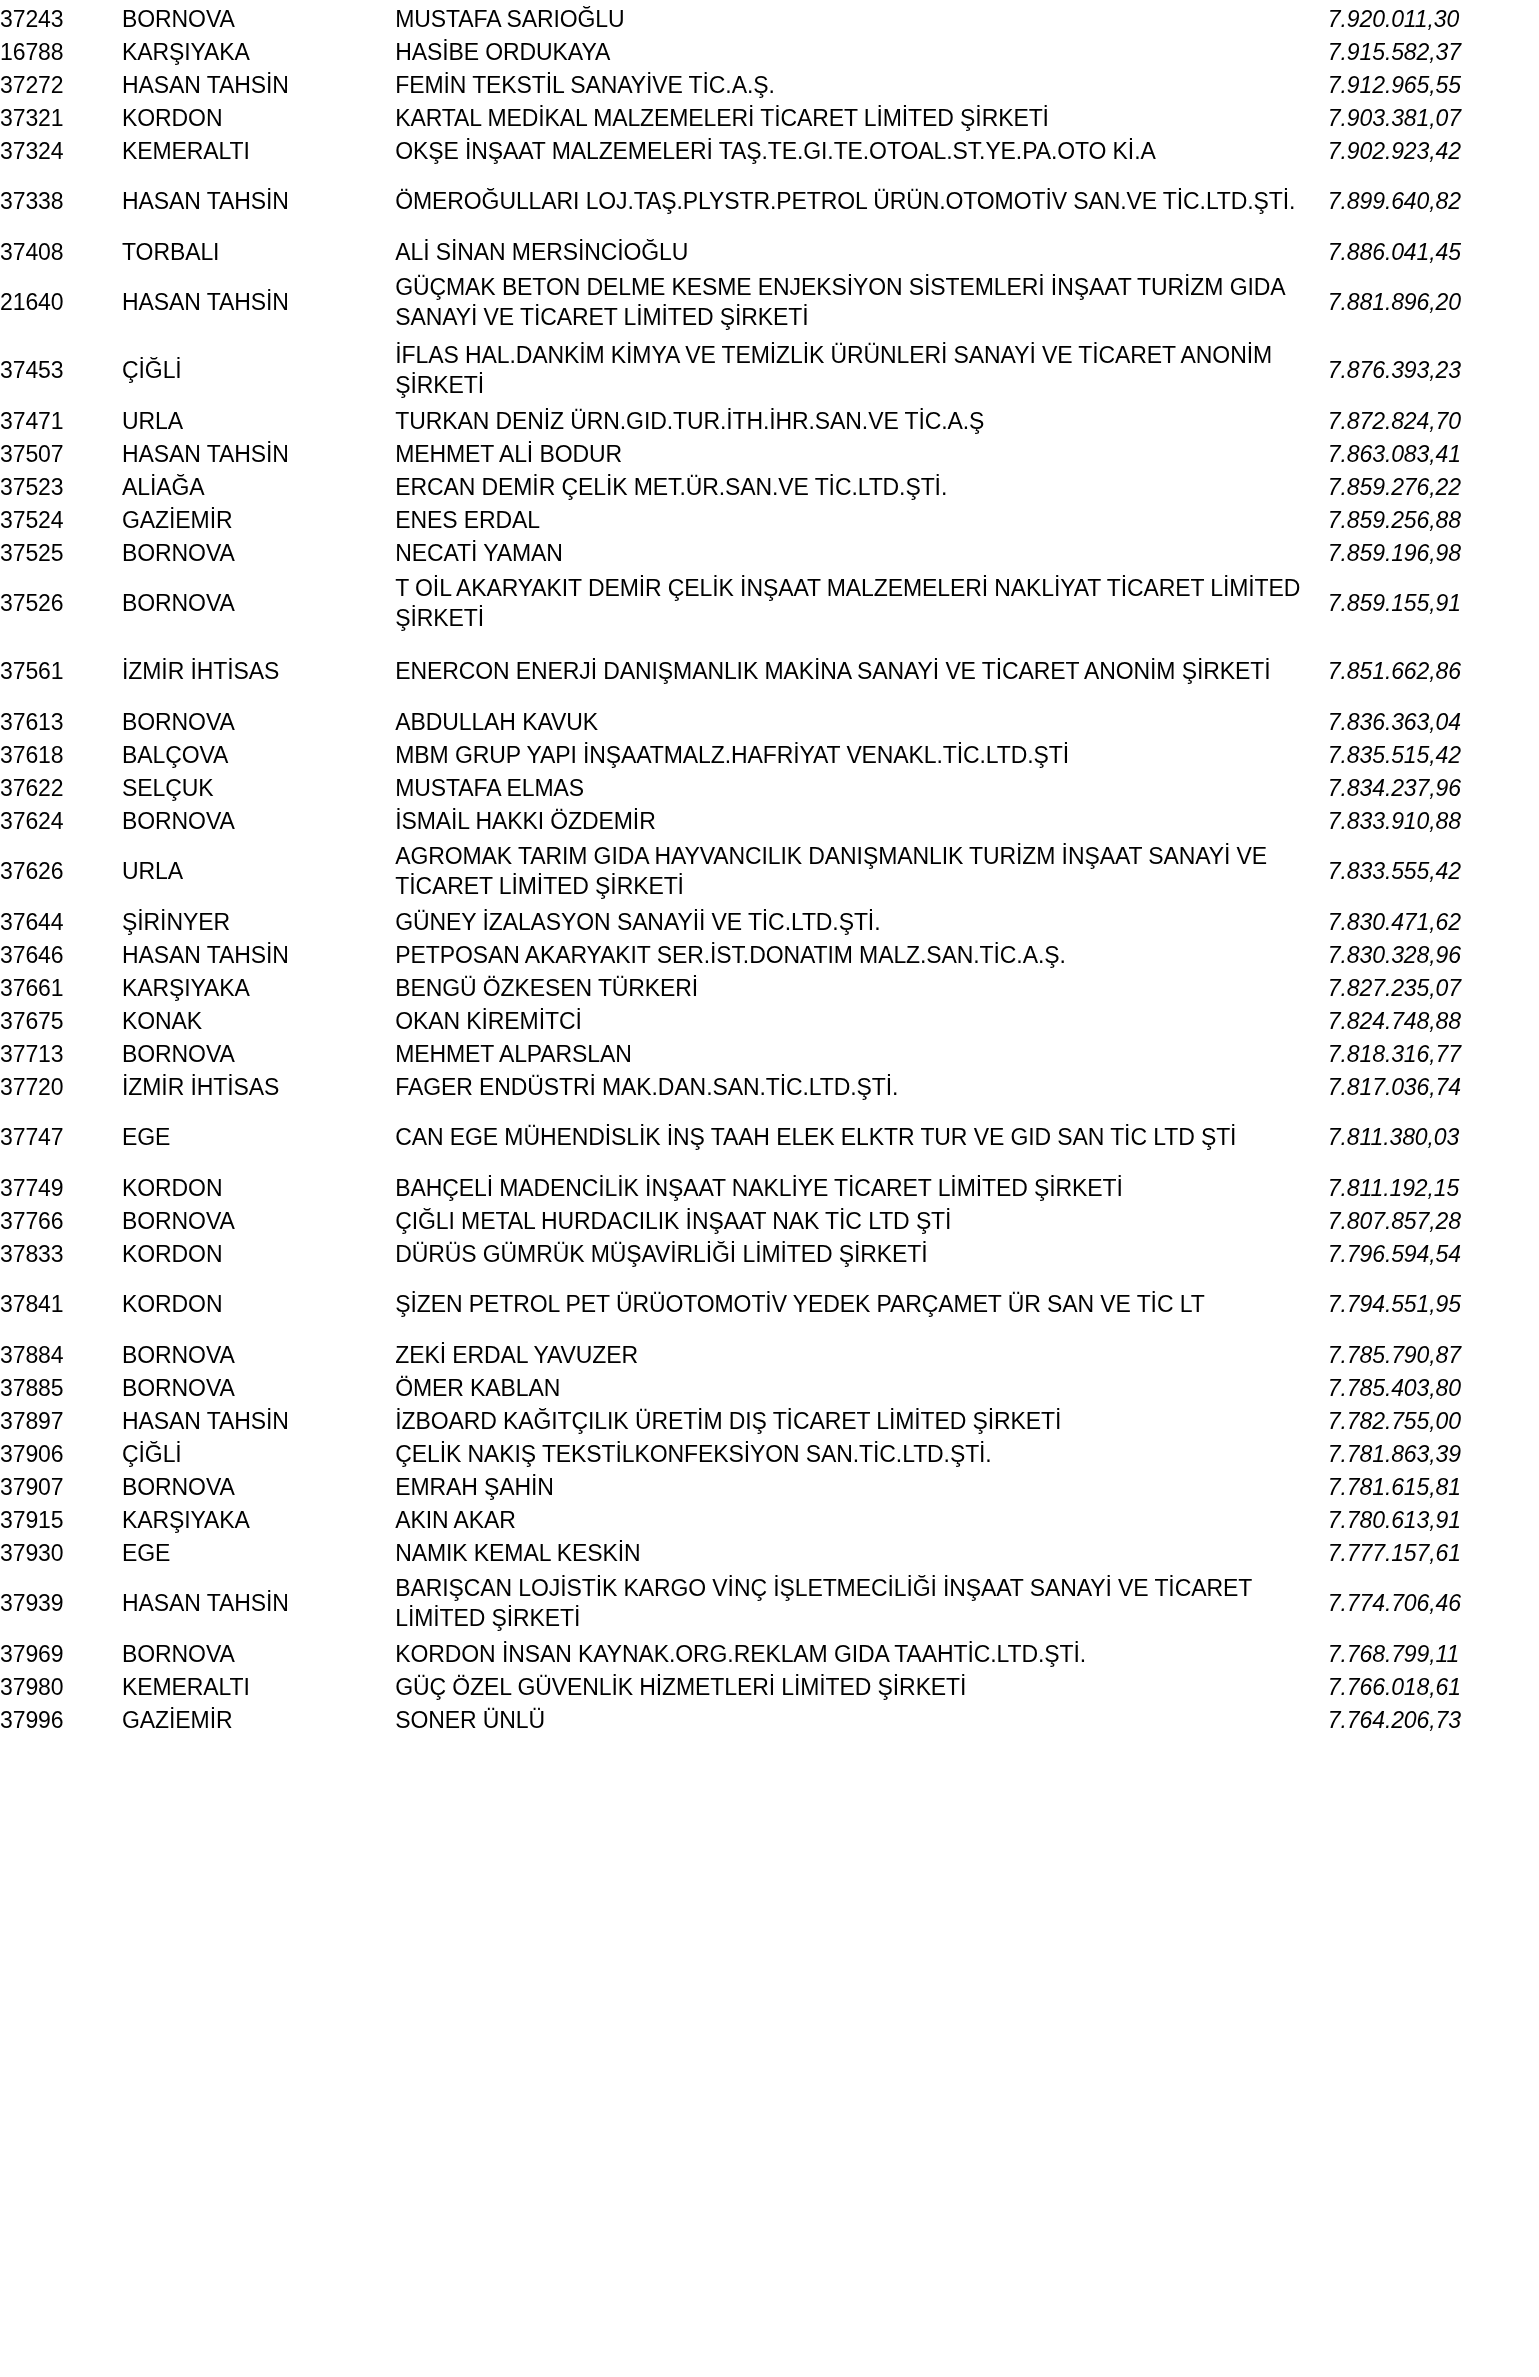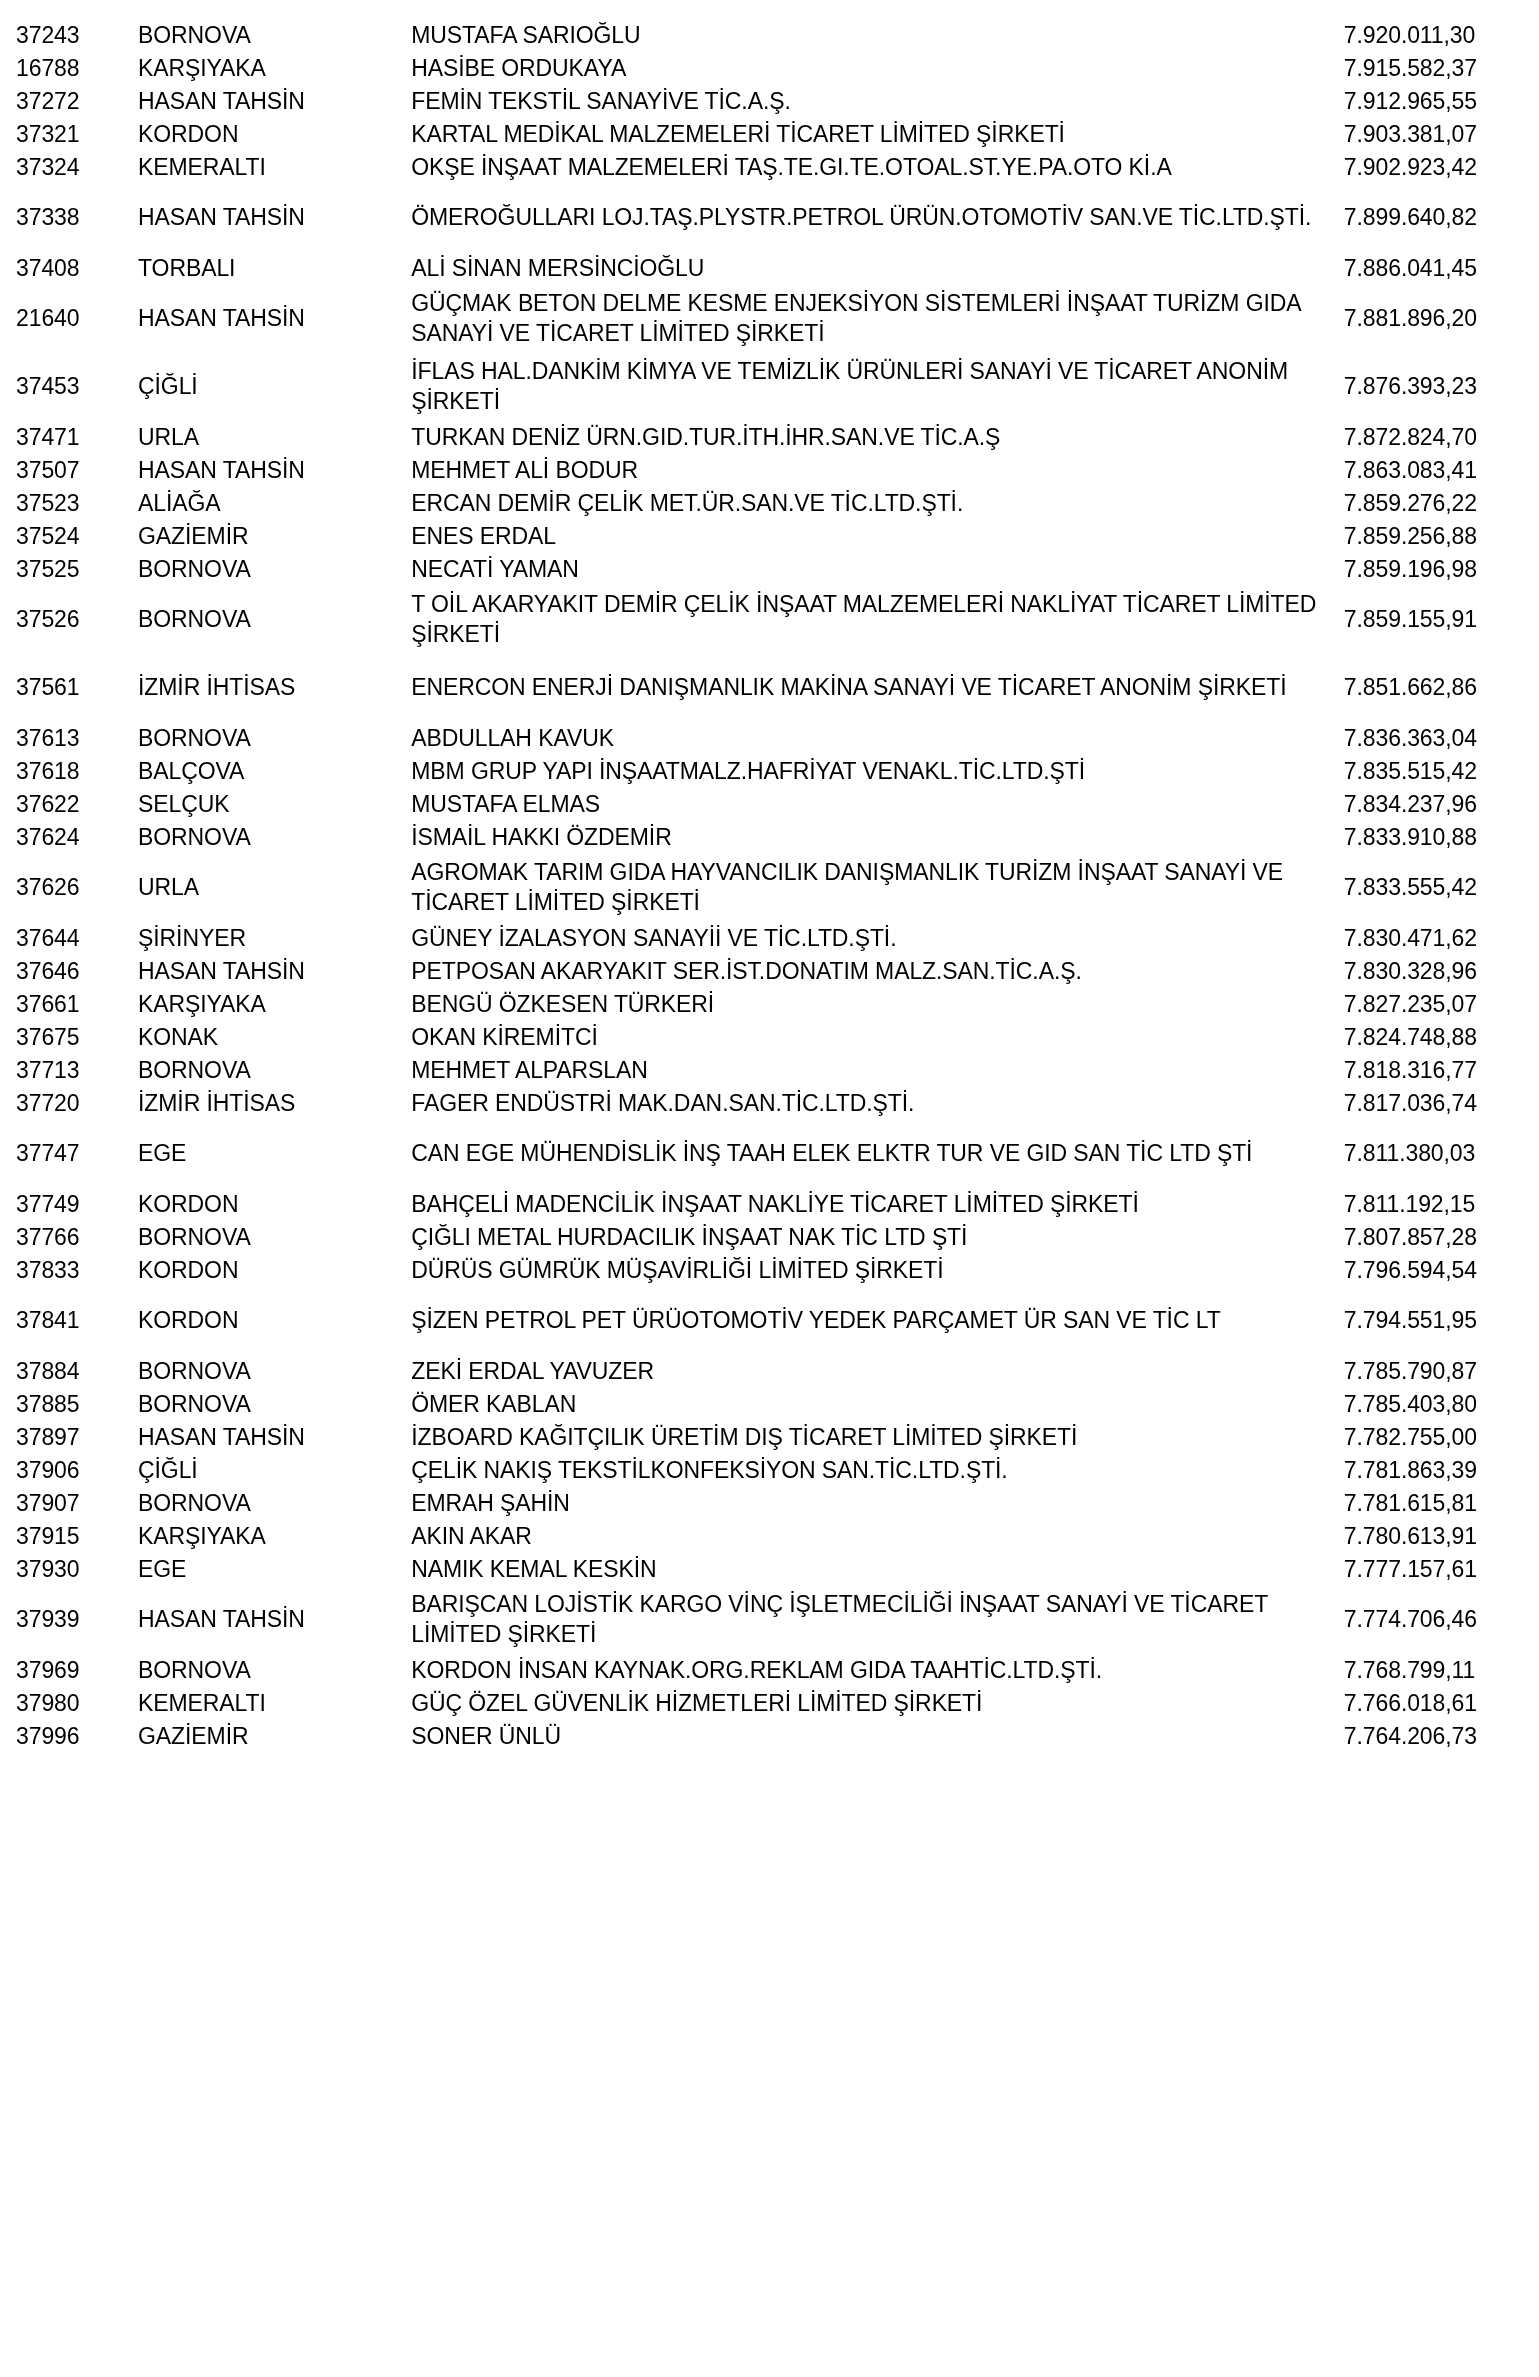"37243" .page { padding: 16px -> 0 }
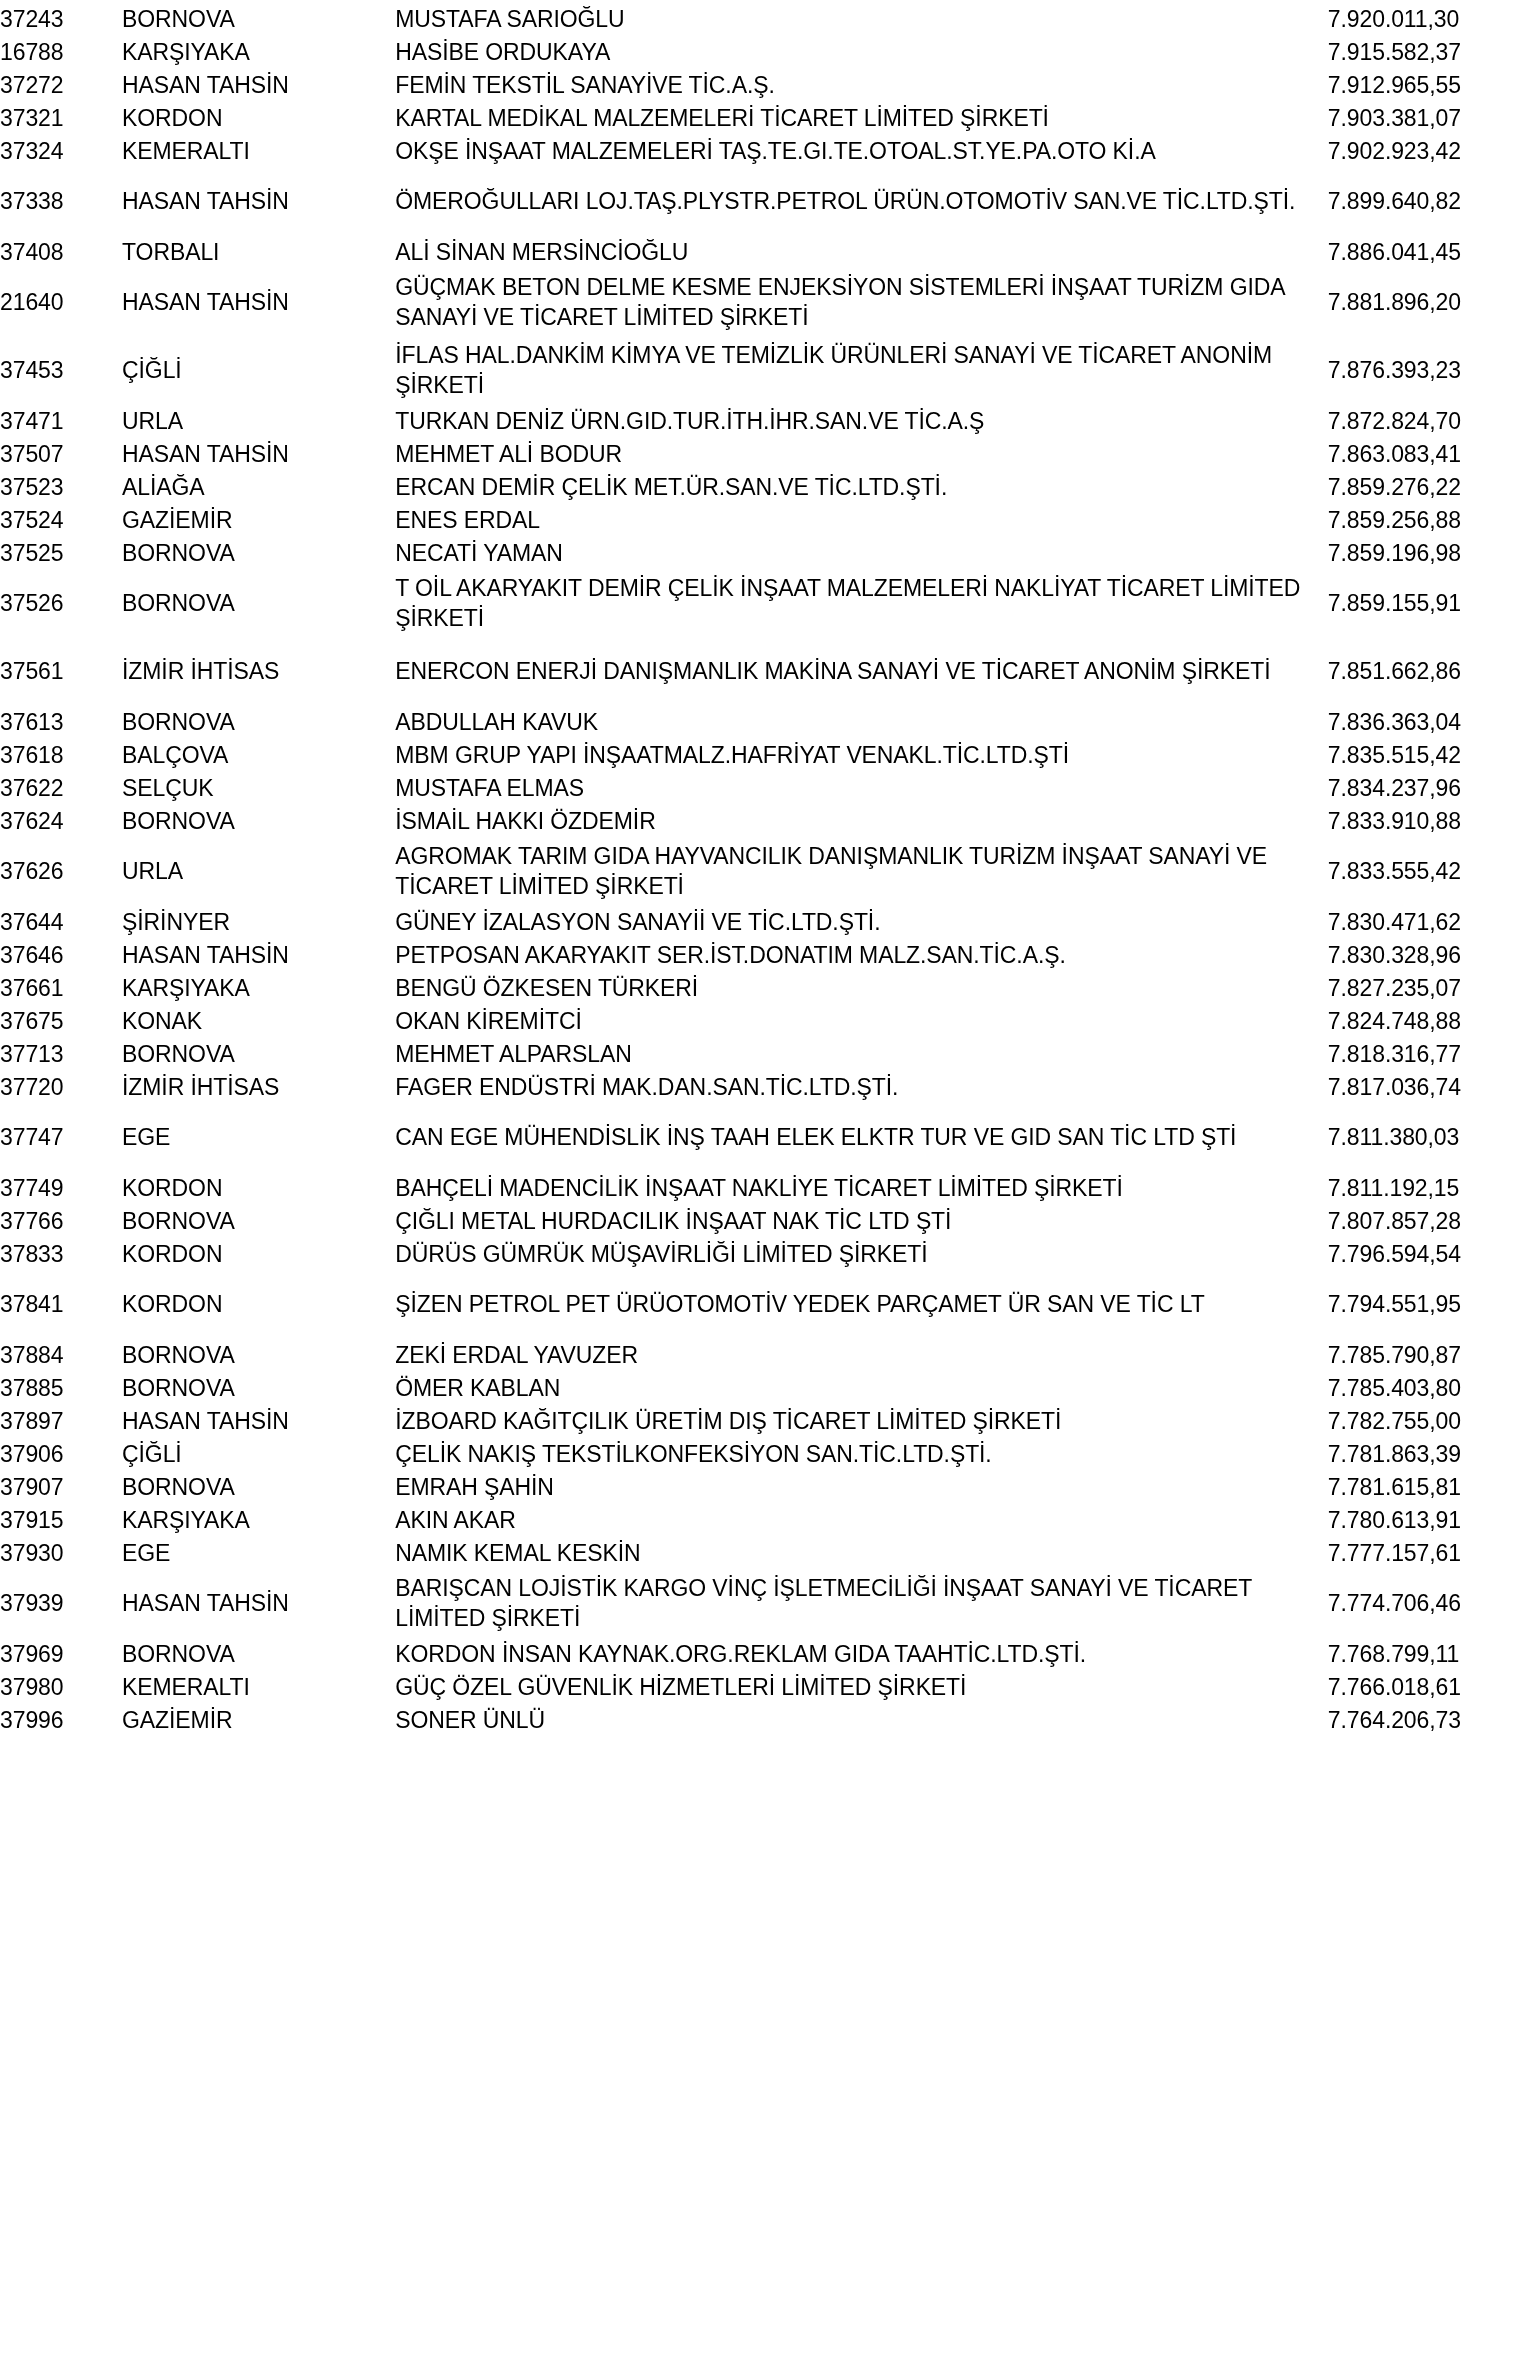"7.920.011,30" td.cell-amount { font-style: none -> italic }
